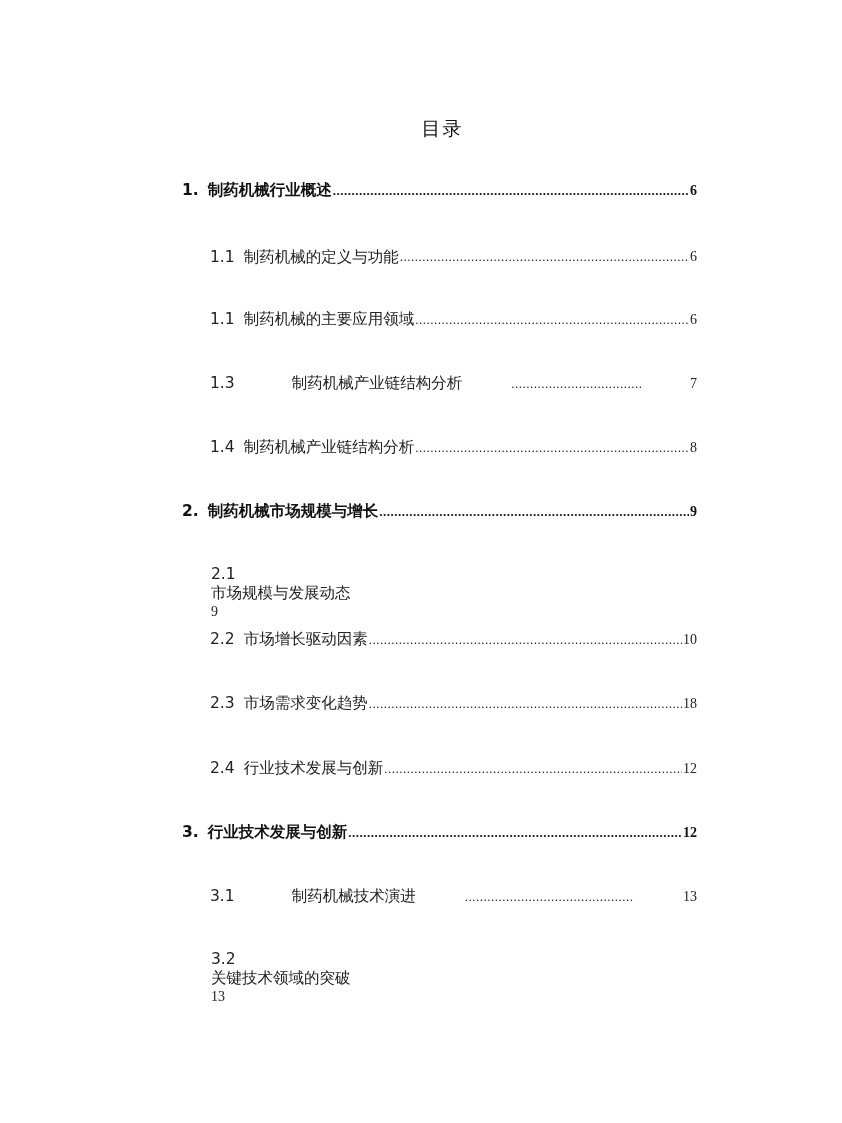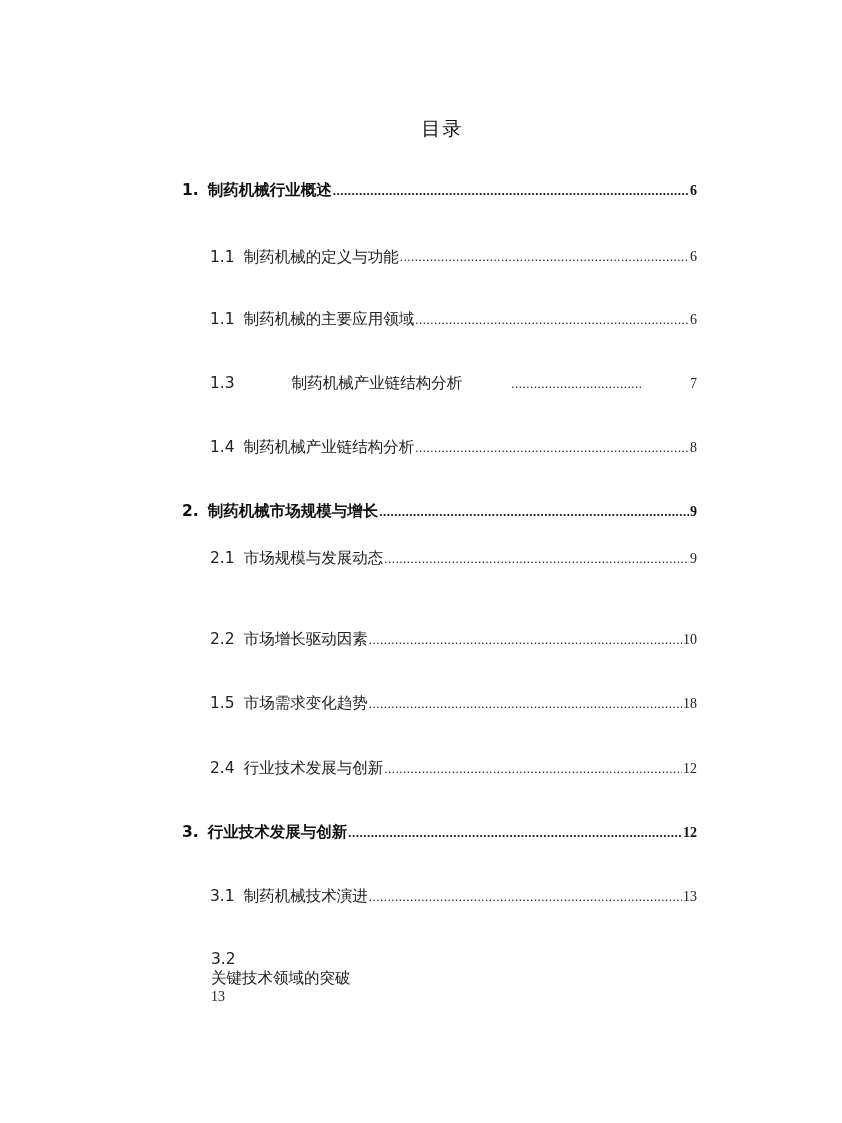"2.1" div.toc-entry { flex-direction: none -> column; top: 368px -> 385px }
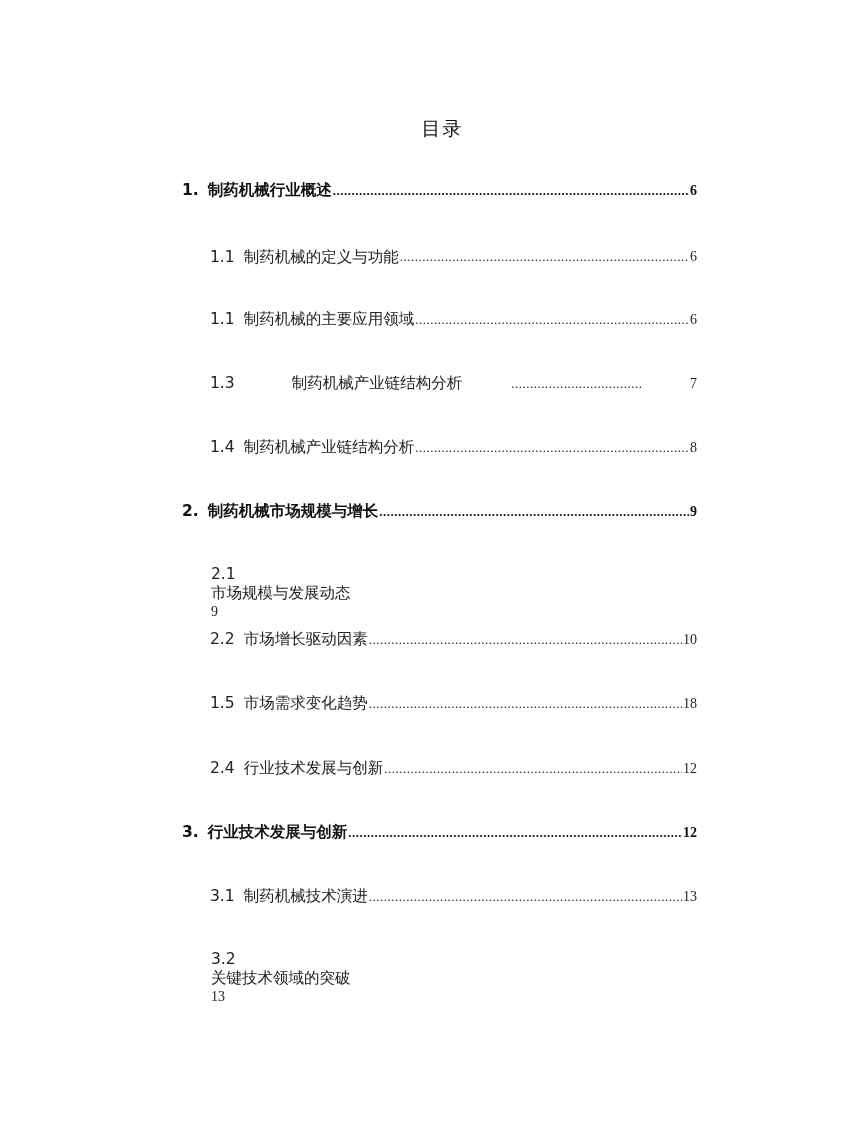"1.5" span.toc-num { text: 1.5 -> 2.3 }
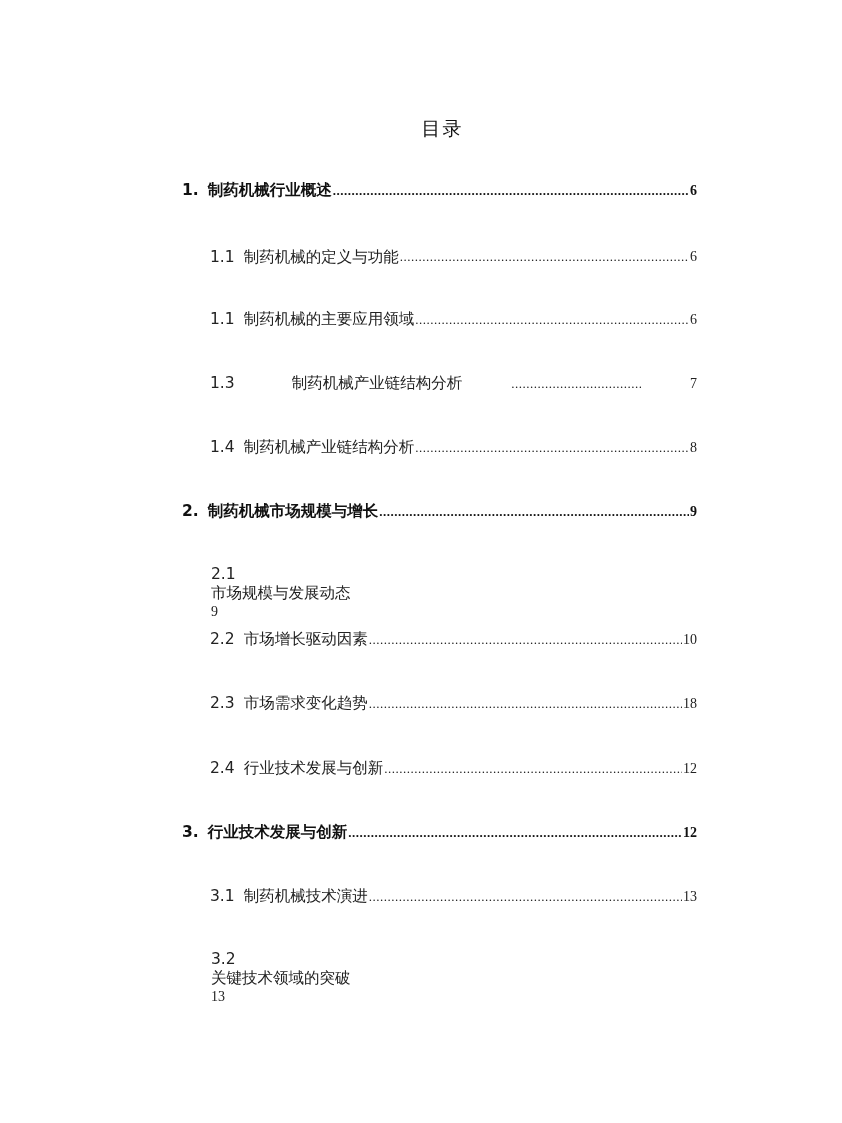"3.1" div.toc-entry { gap: none -> 48px }
